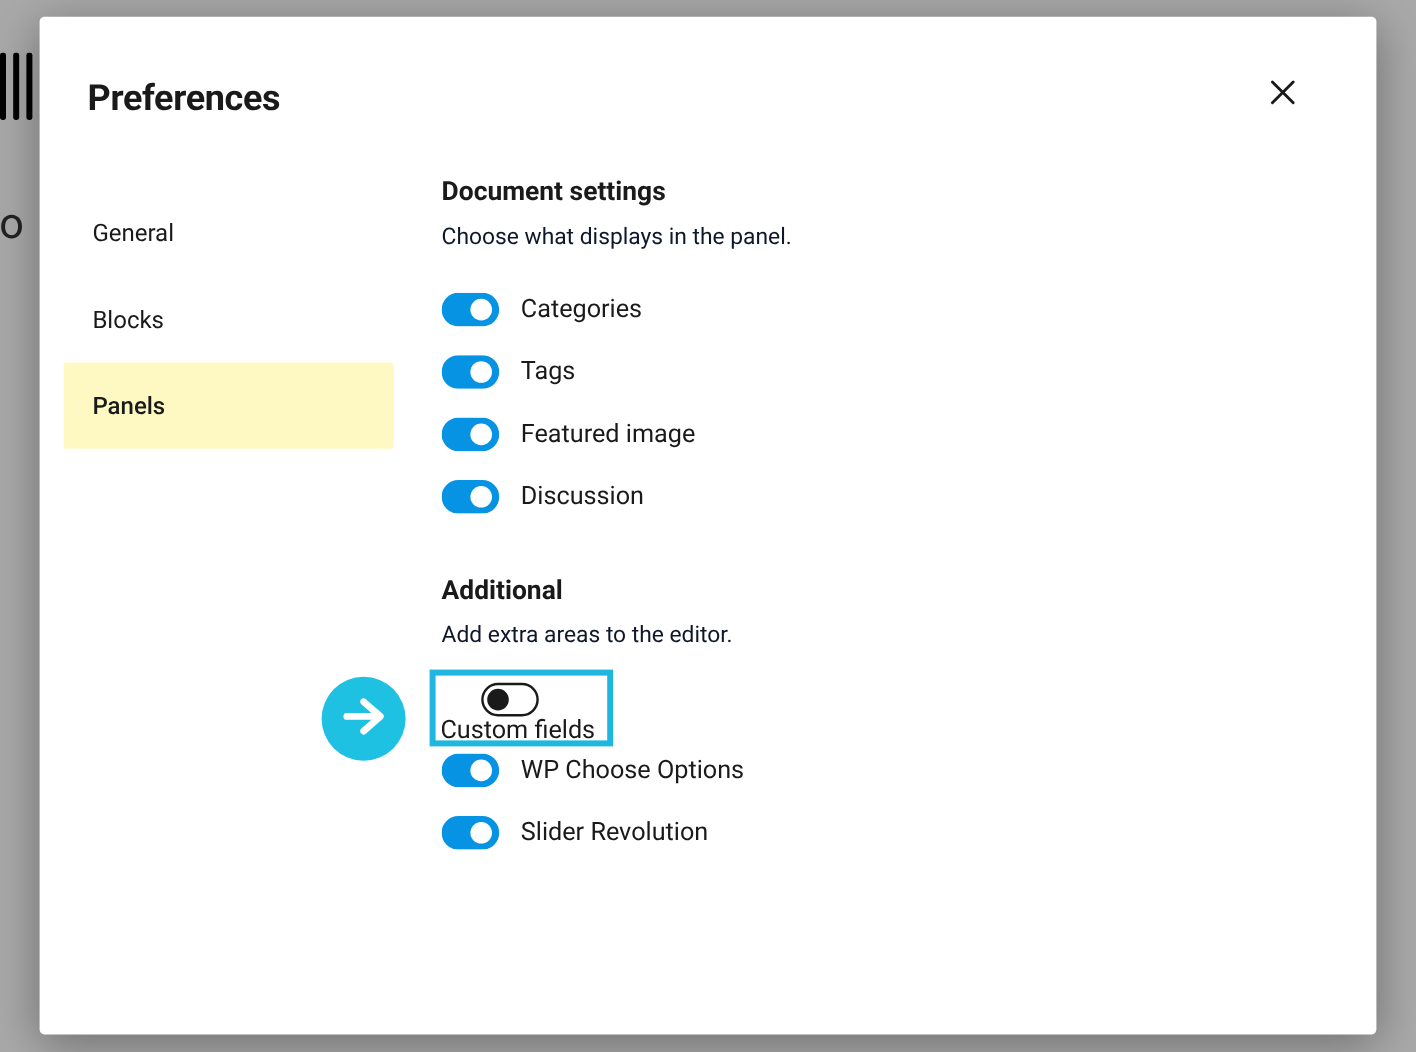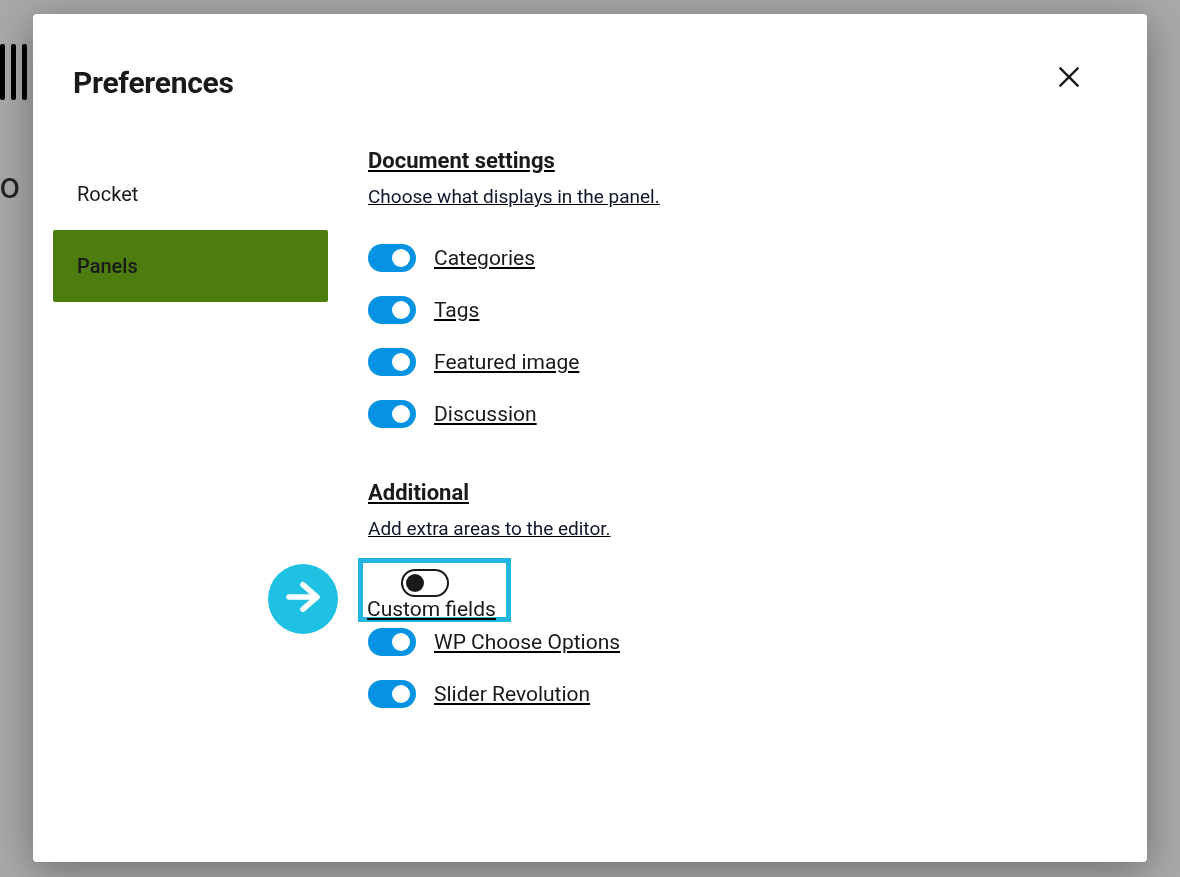"Document settings" .content { text-decoration: underline -> none }
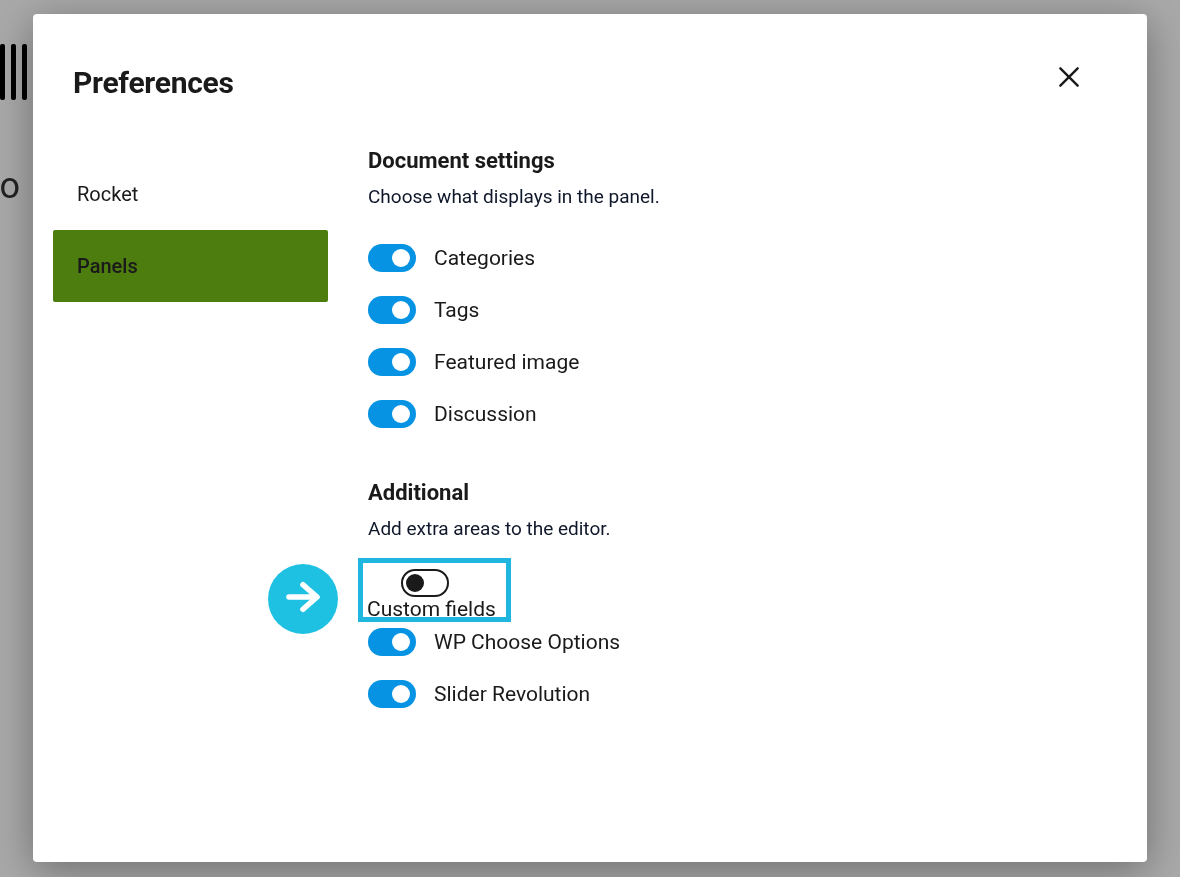"Rocket" span { text: Rocket -> General }
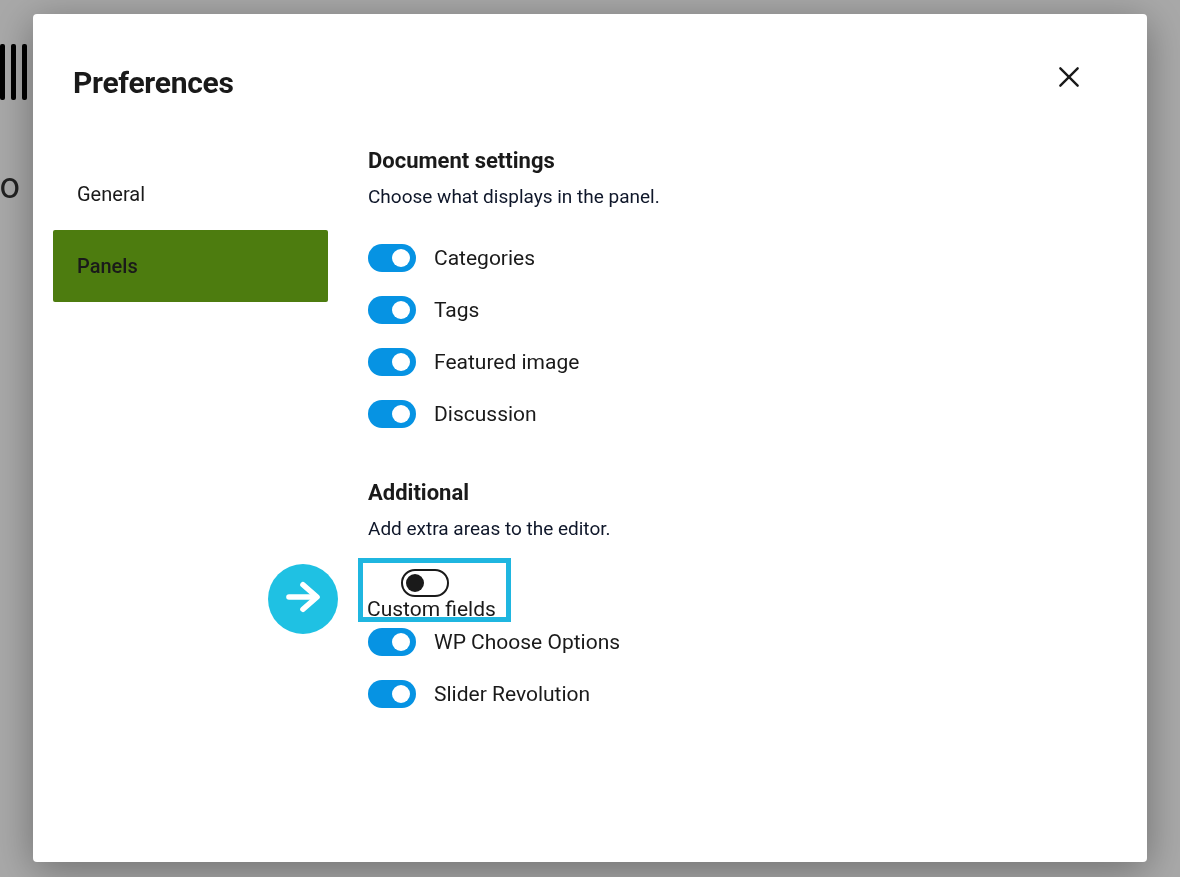"Blocks" div.tab-item { html: none -> <div> <span>Blocks</span> </div> }
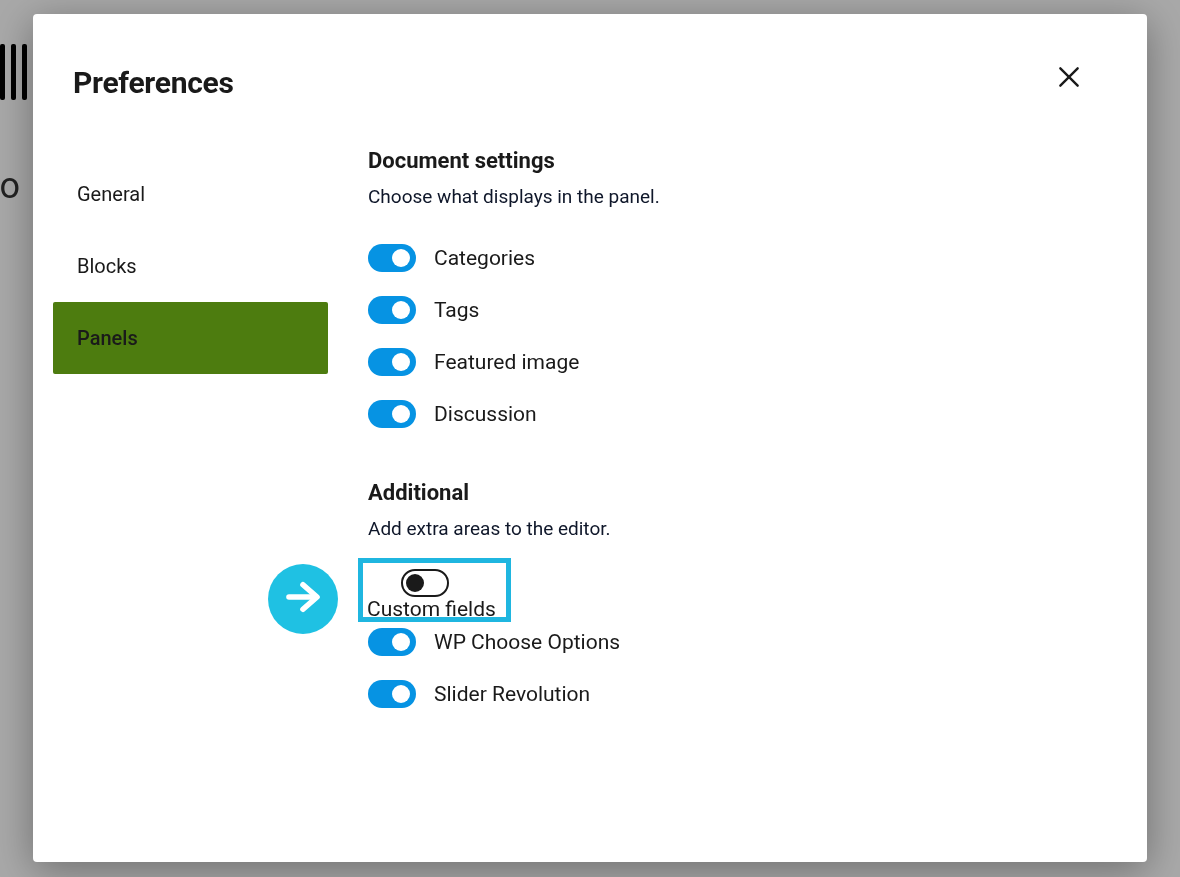"Panels" .tab-item.active { background: #4d7c0f -> #fef9c3 }
